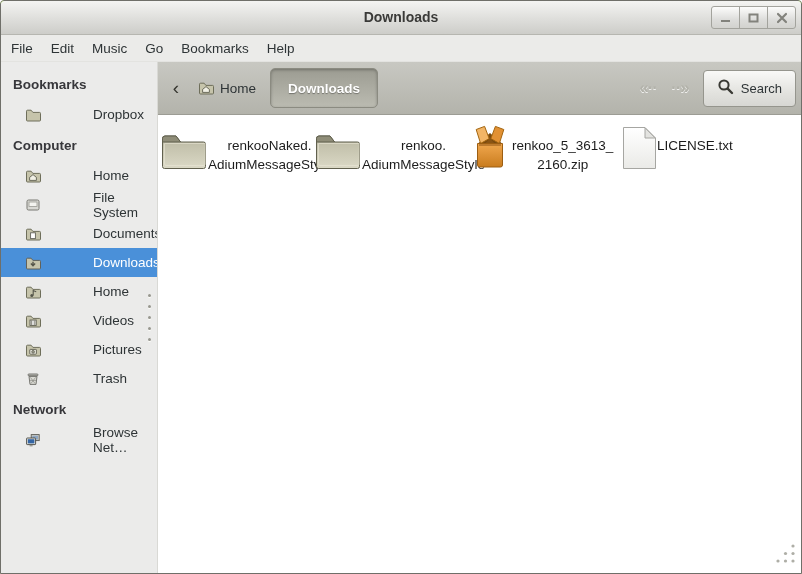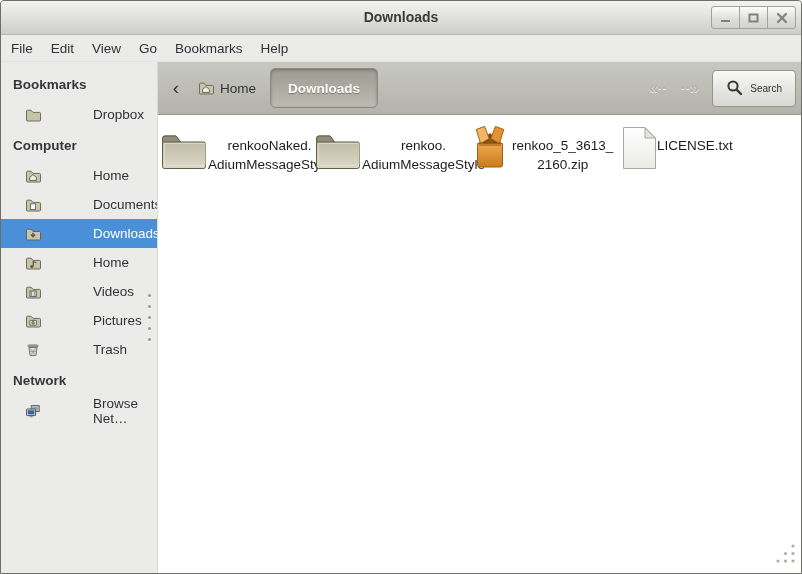"View" span.menu-item { text: View -> Music }
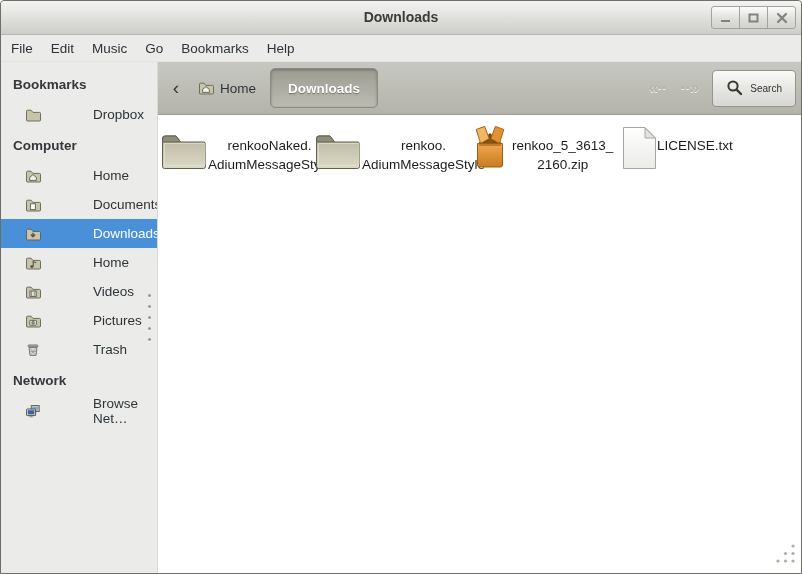"Search" .search-btn { font-size: 10px -> 13px }
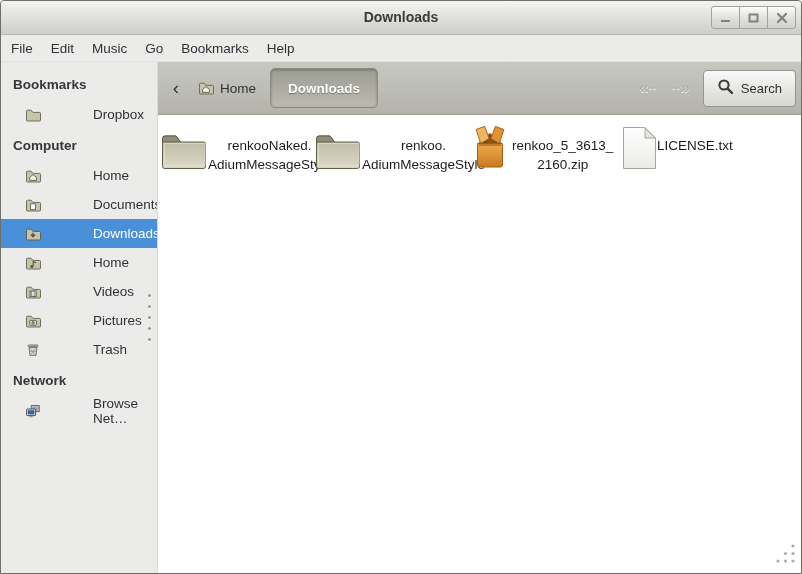"File System" div.side-item { html: none -> <div> <span> <svg> <rect></rect> <rect></rect> </svg> </span> <span>File System</span> </div> }
